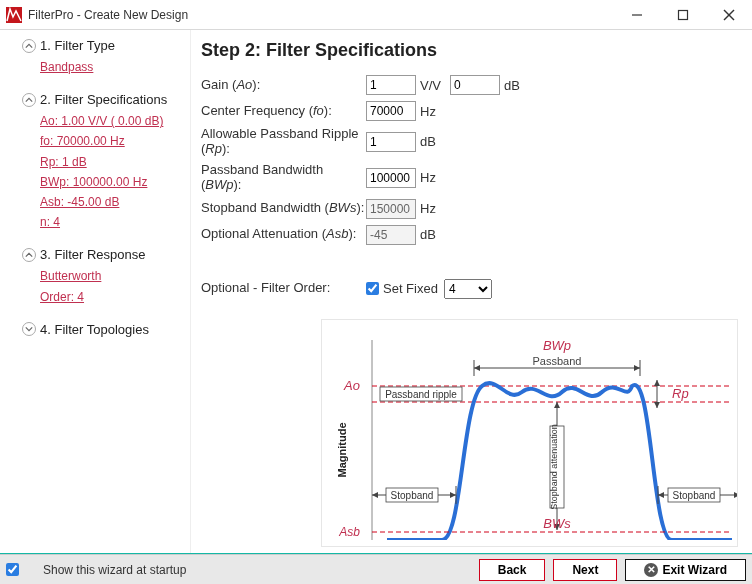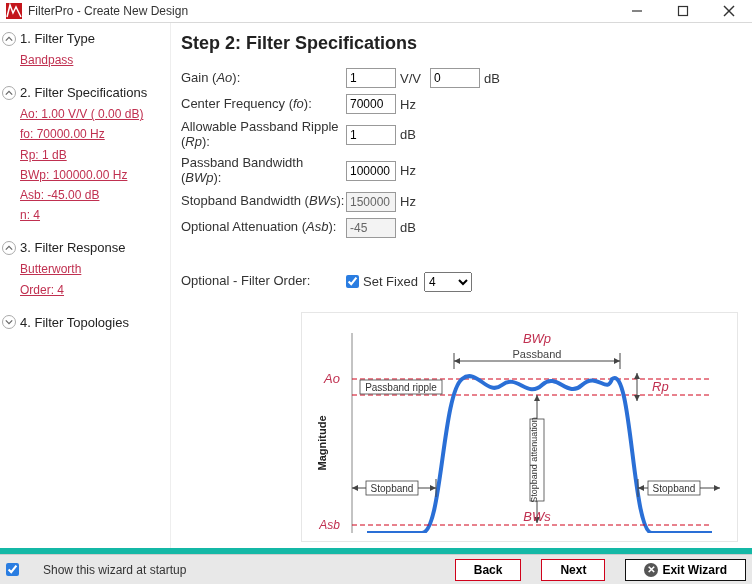"FilterPro - Create New Design" .titlebar { height: 23px -> 30px }
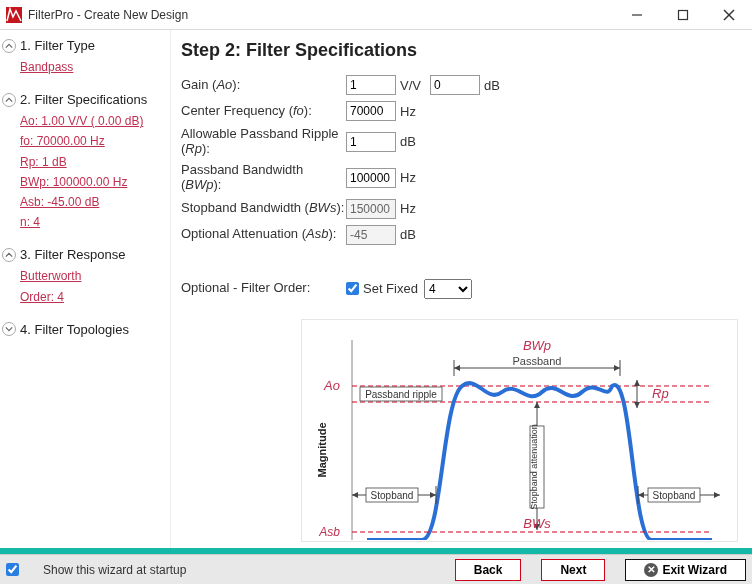"1. Filter Type" .content { border-bottom: 6px solid #14b8a6 -> 1px solid #14b8a6; padding-left: none -> 20px }
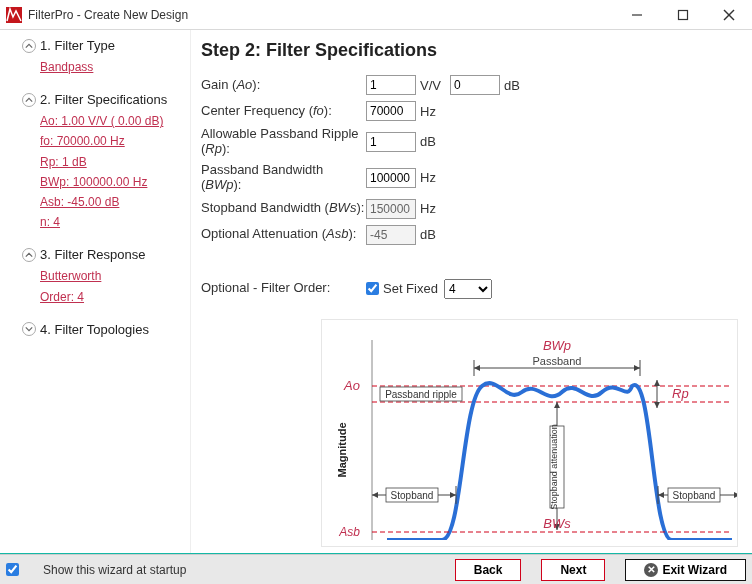"Back" .btns { gap: 20px -> 8px }
